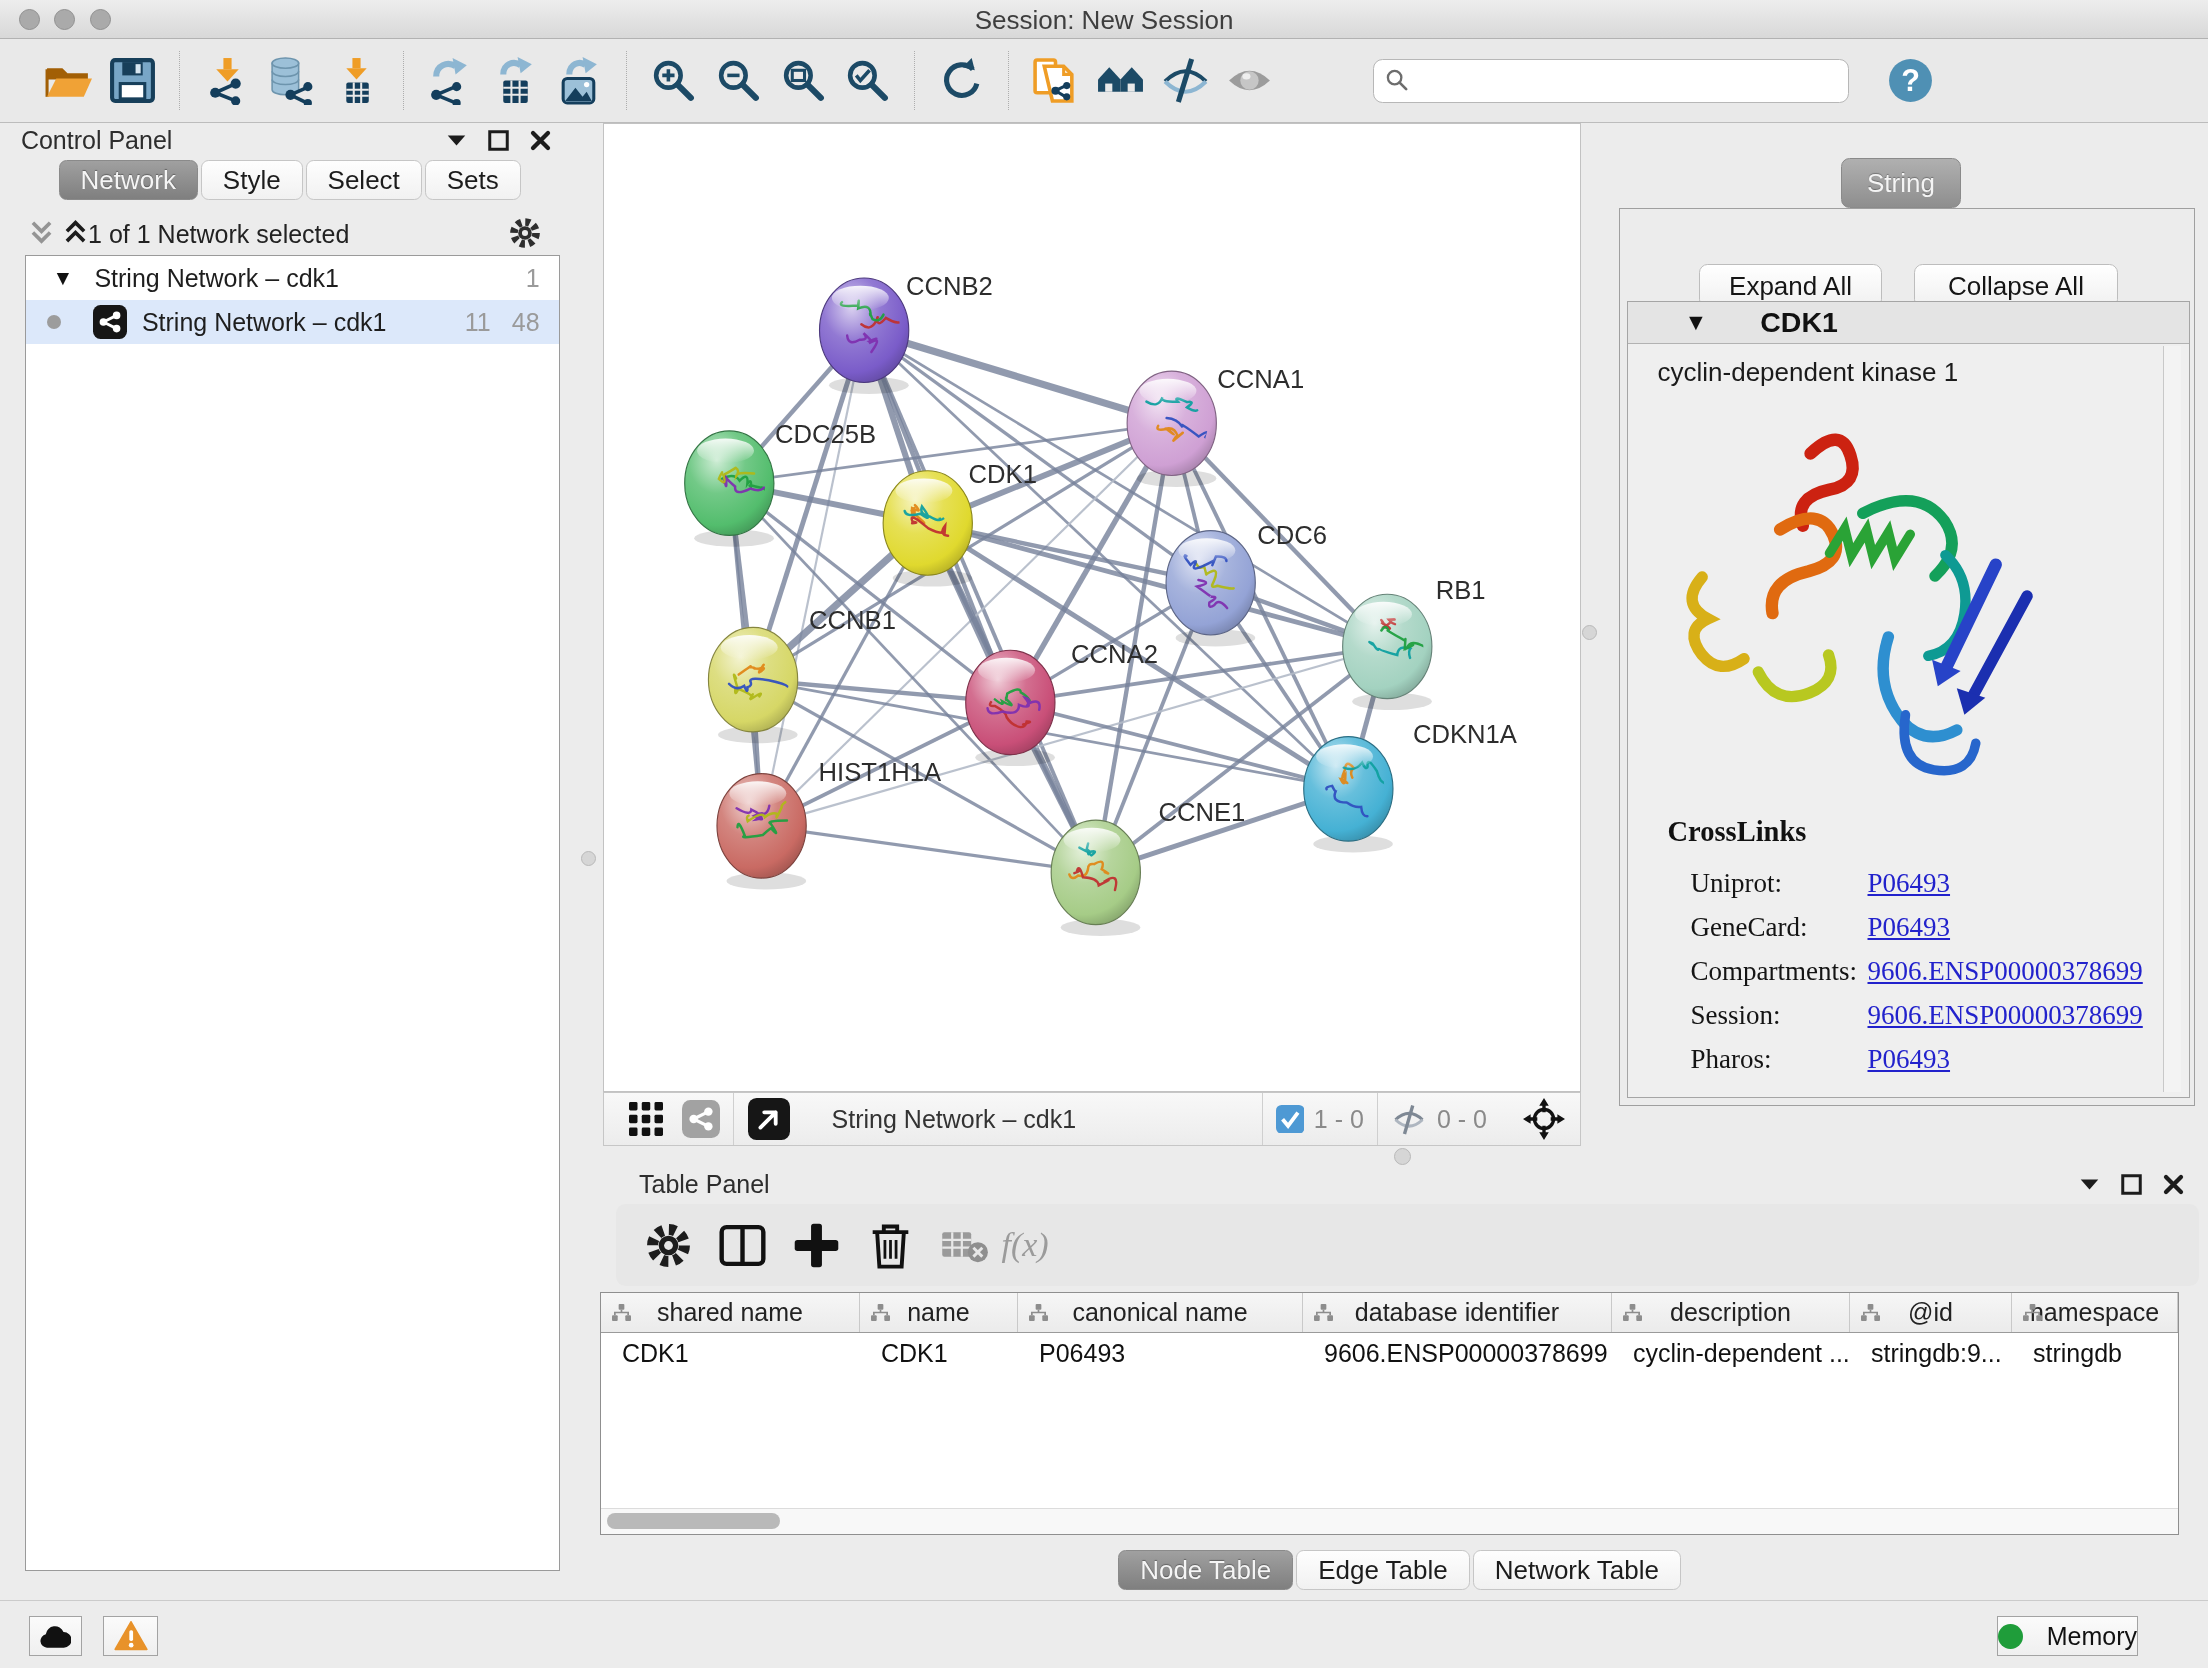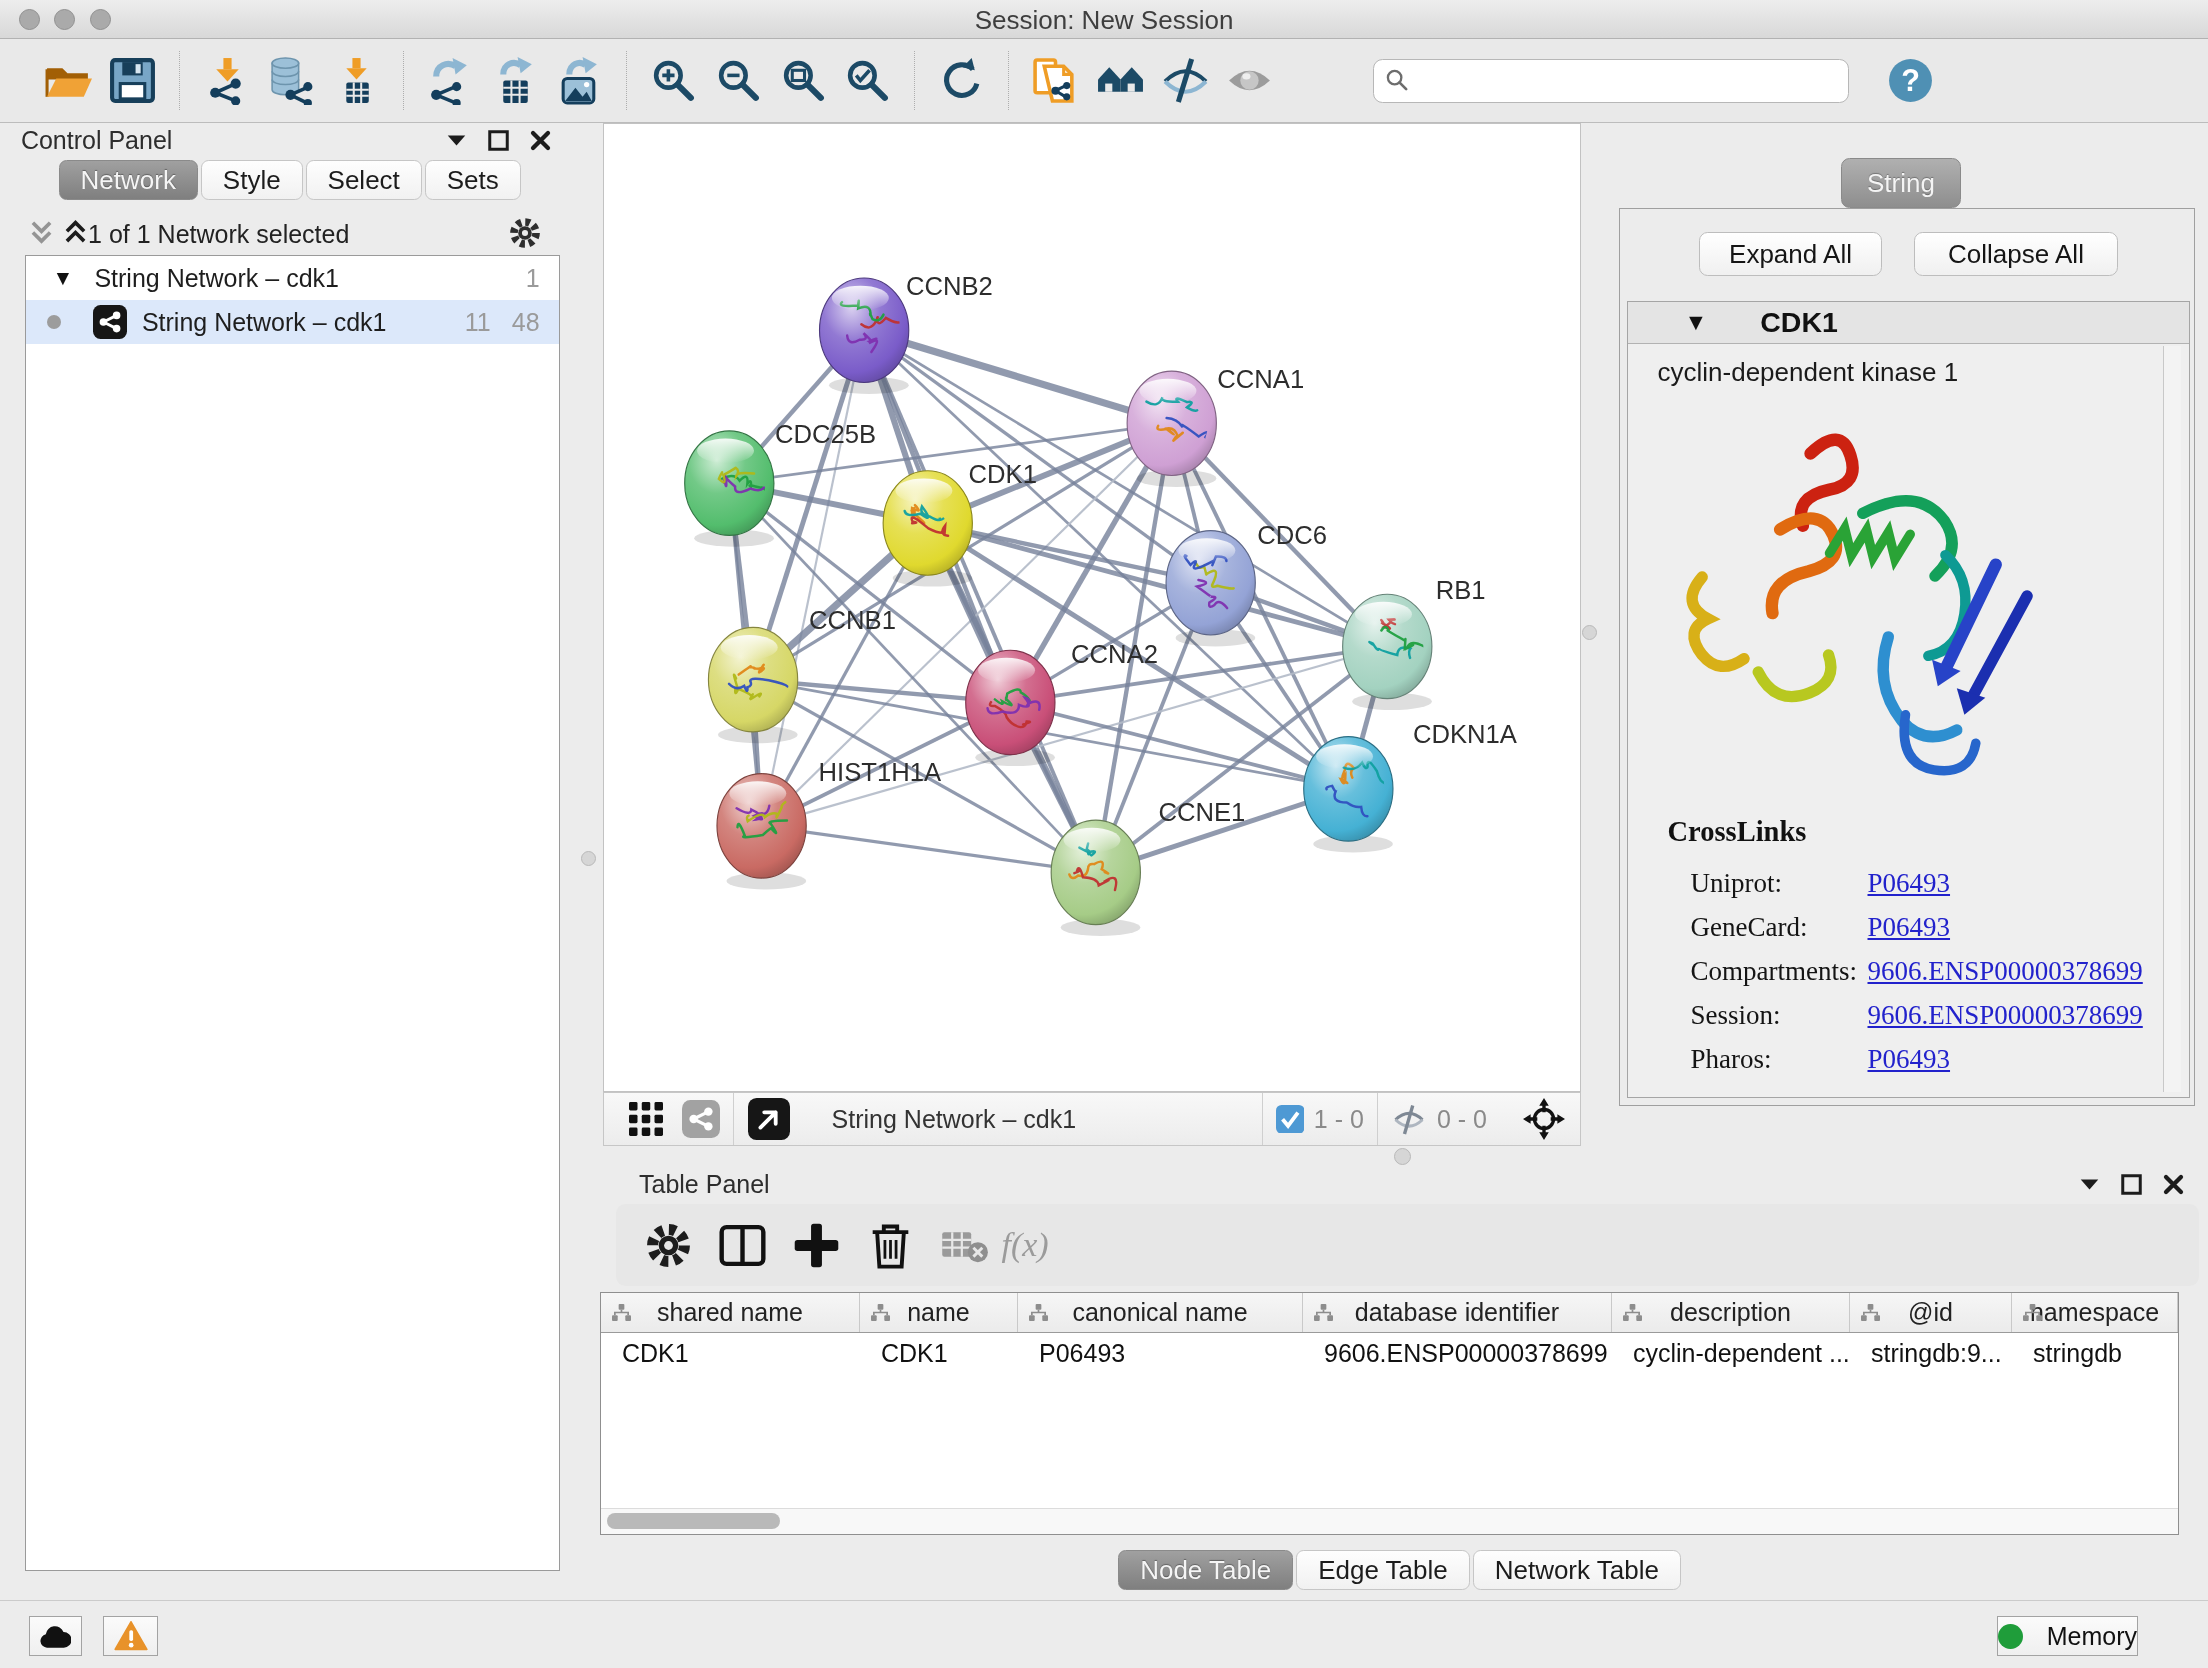"Expand All" .rp-btn { margin-top: none -> 32px }
